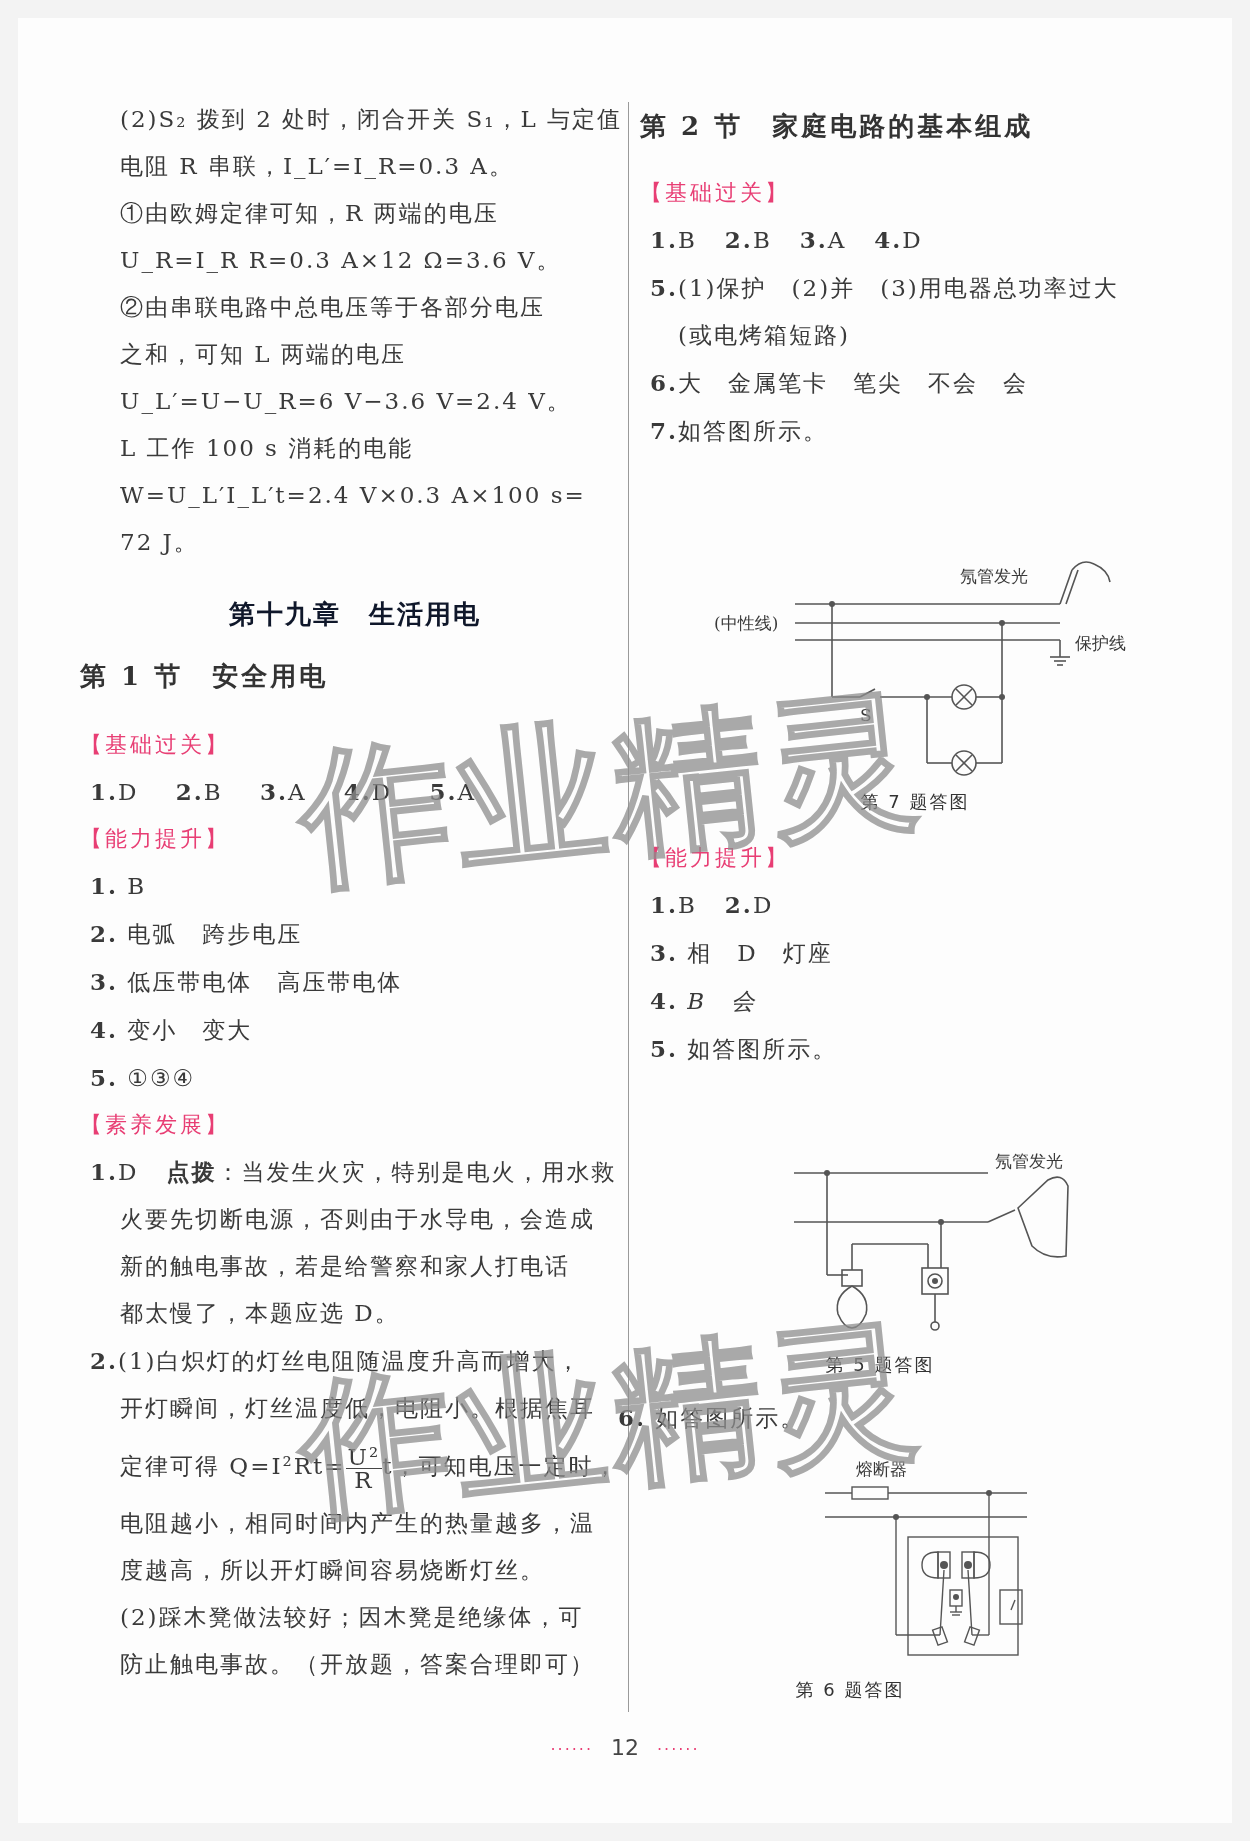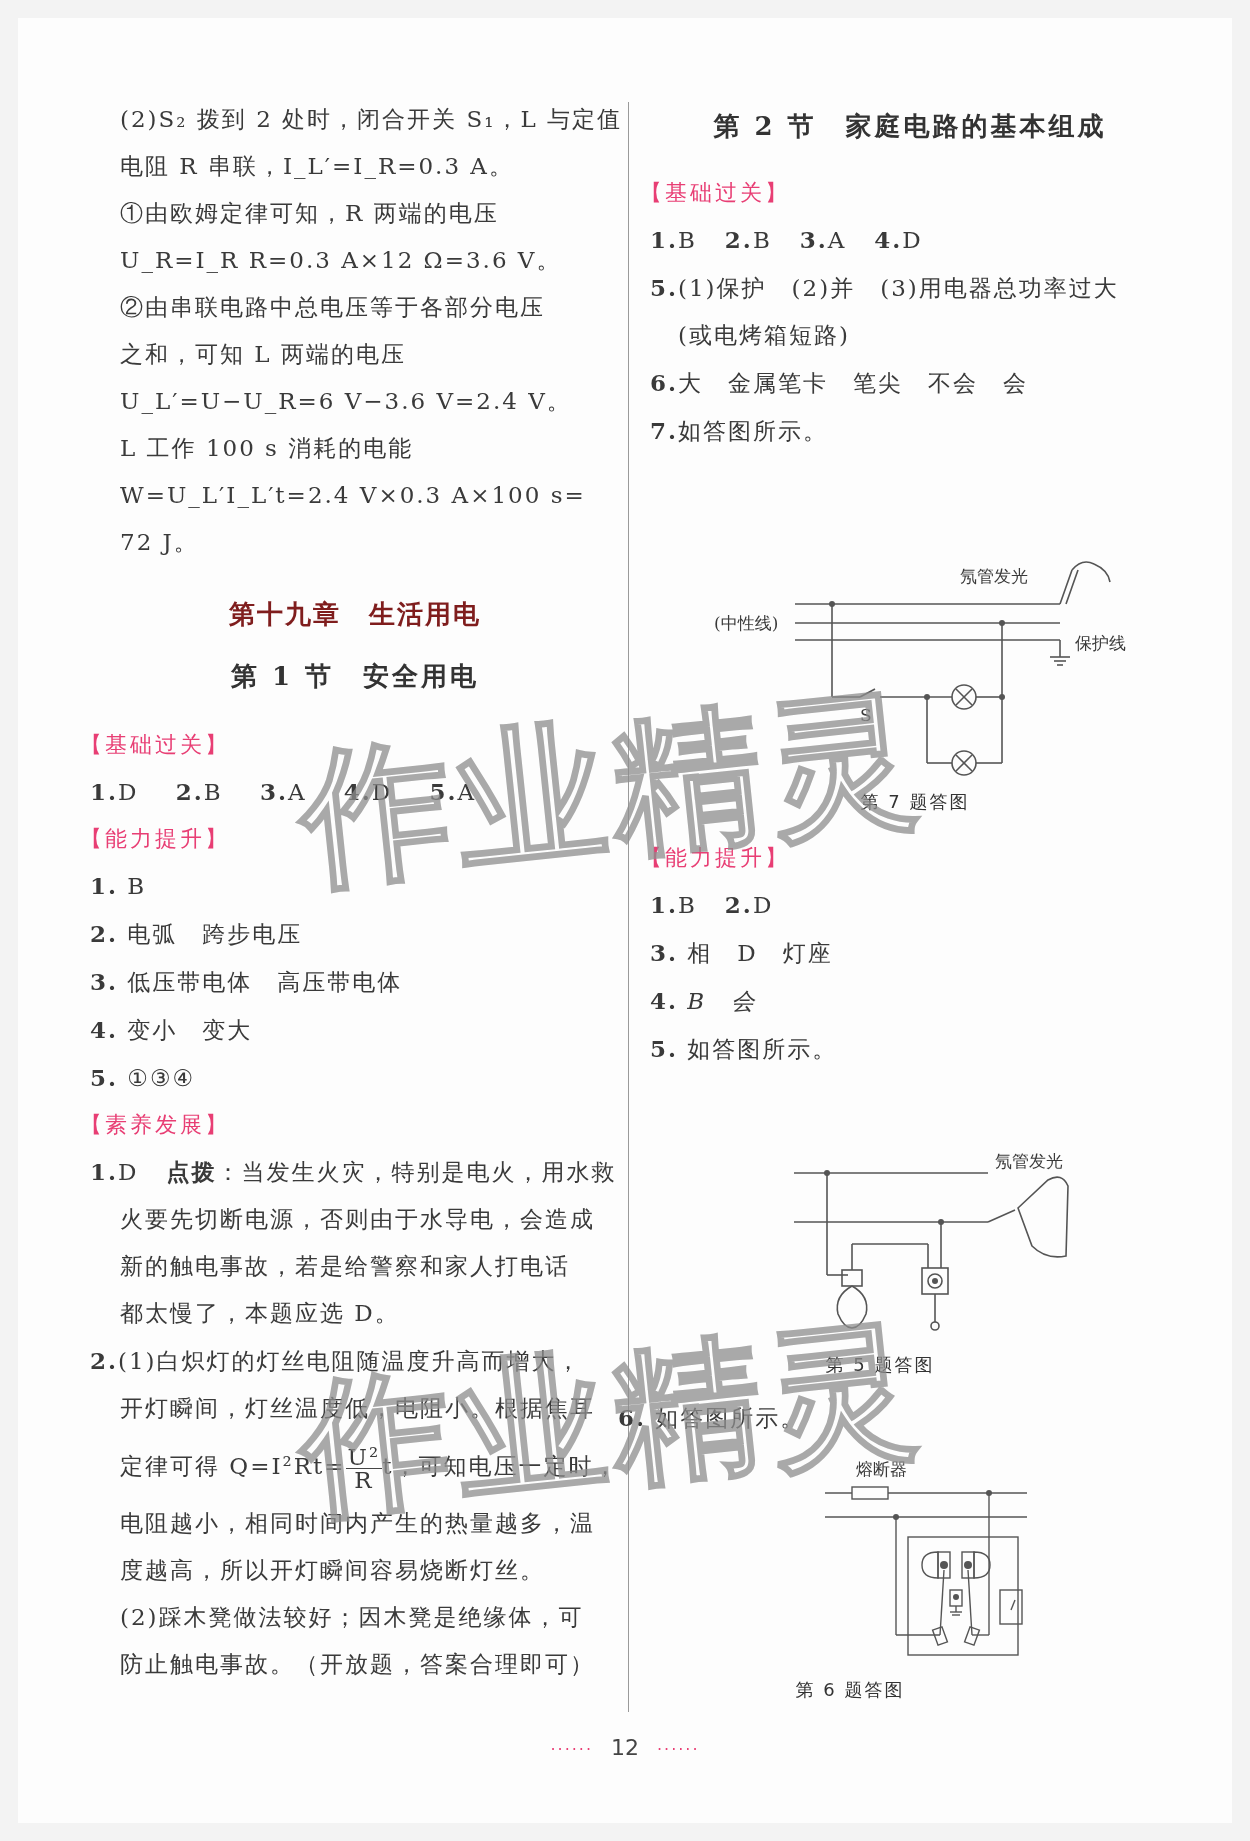"第 2 节 家庭电路的基本组成" .section-title { text-align: center -> none }
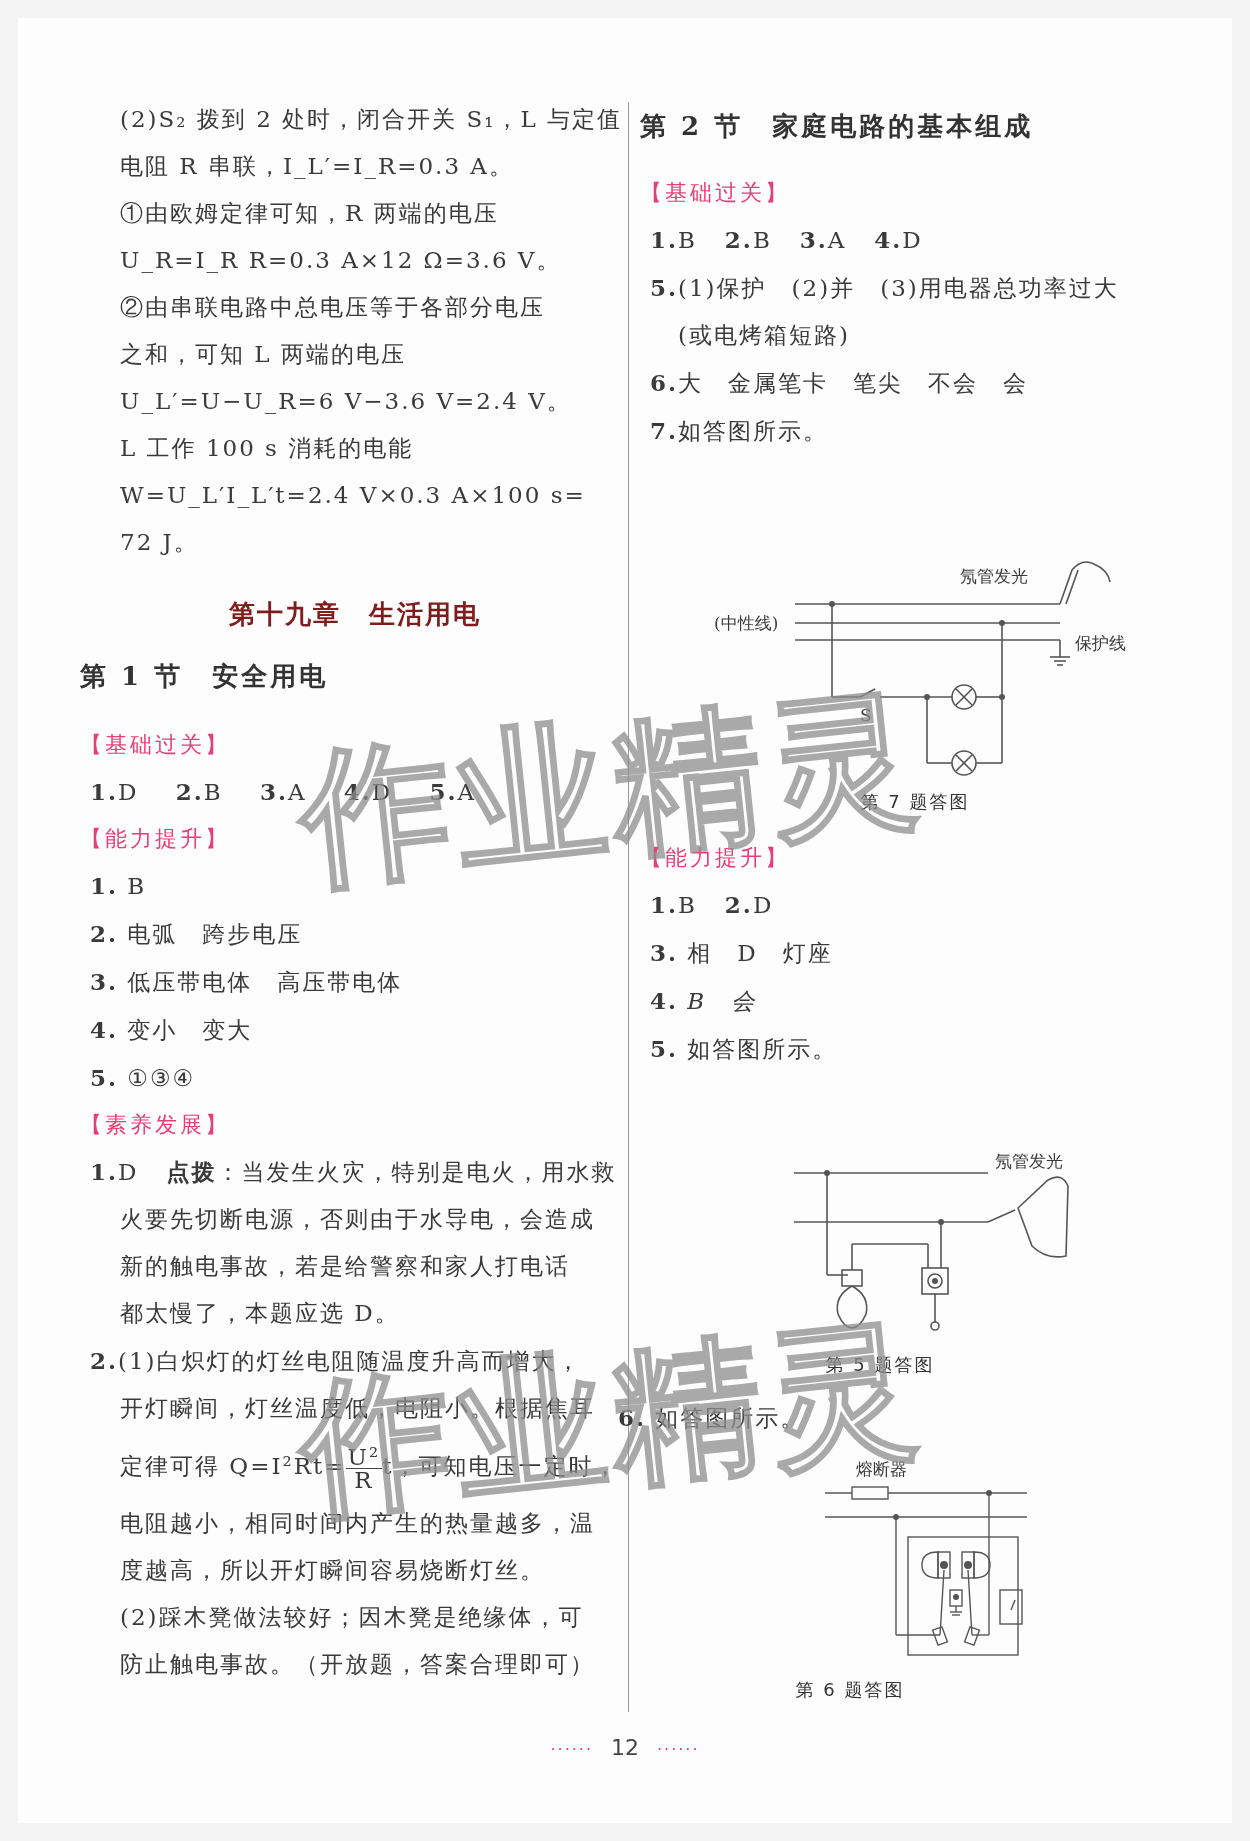"第十九章 生活用电" .chapter { color: #7f1d1d -> #0f172a }
